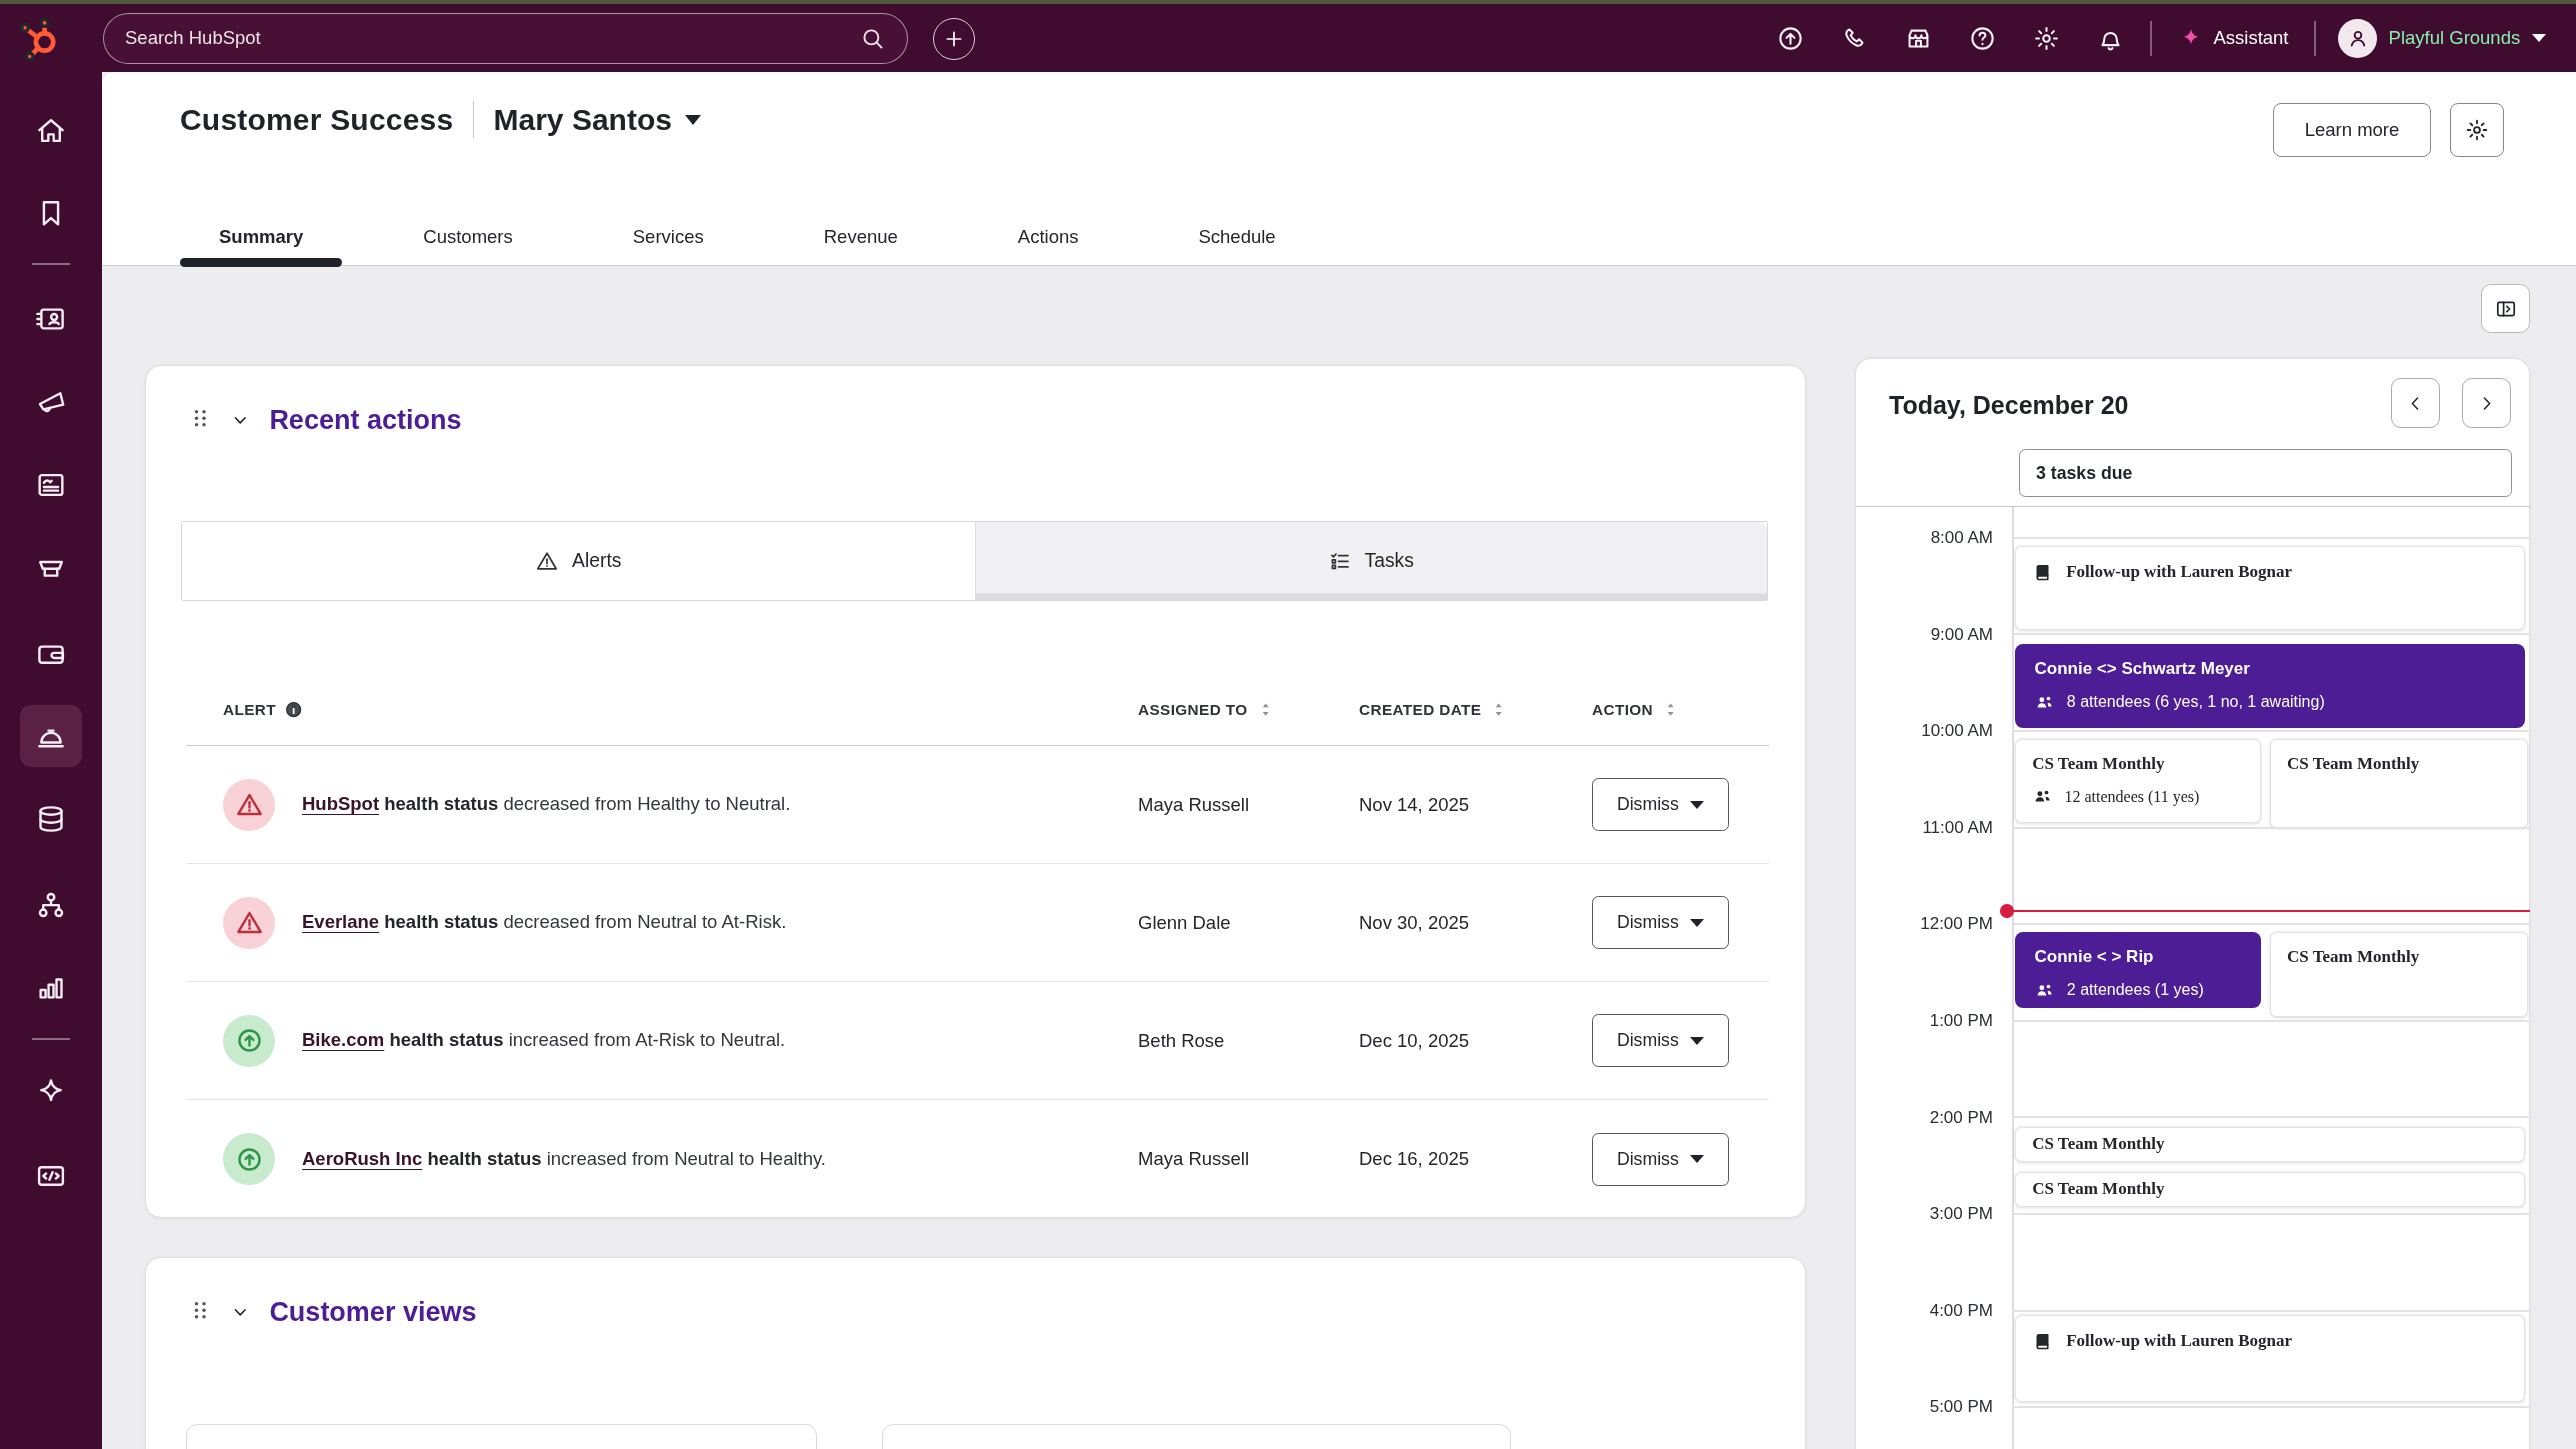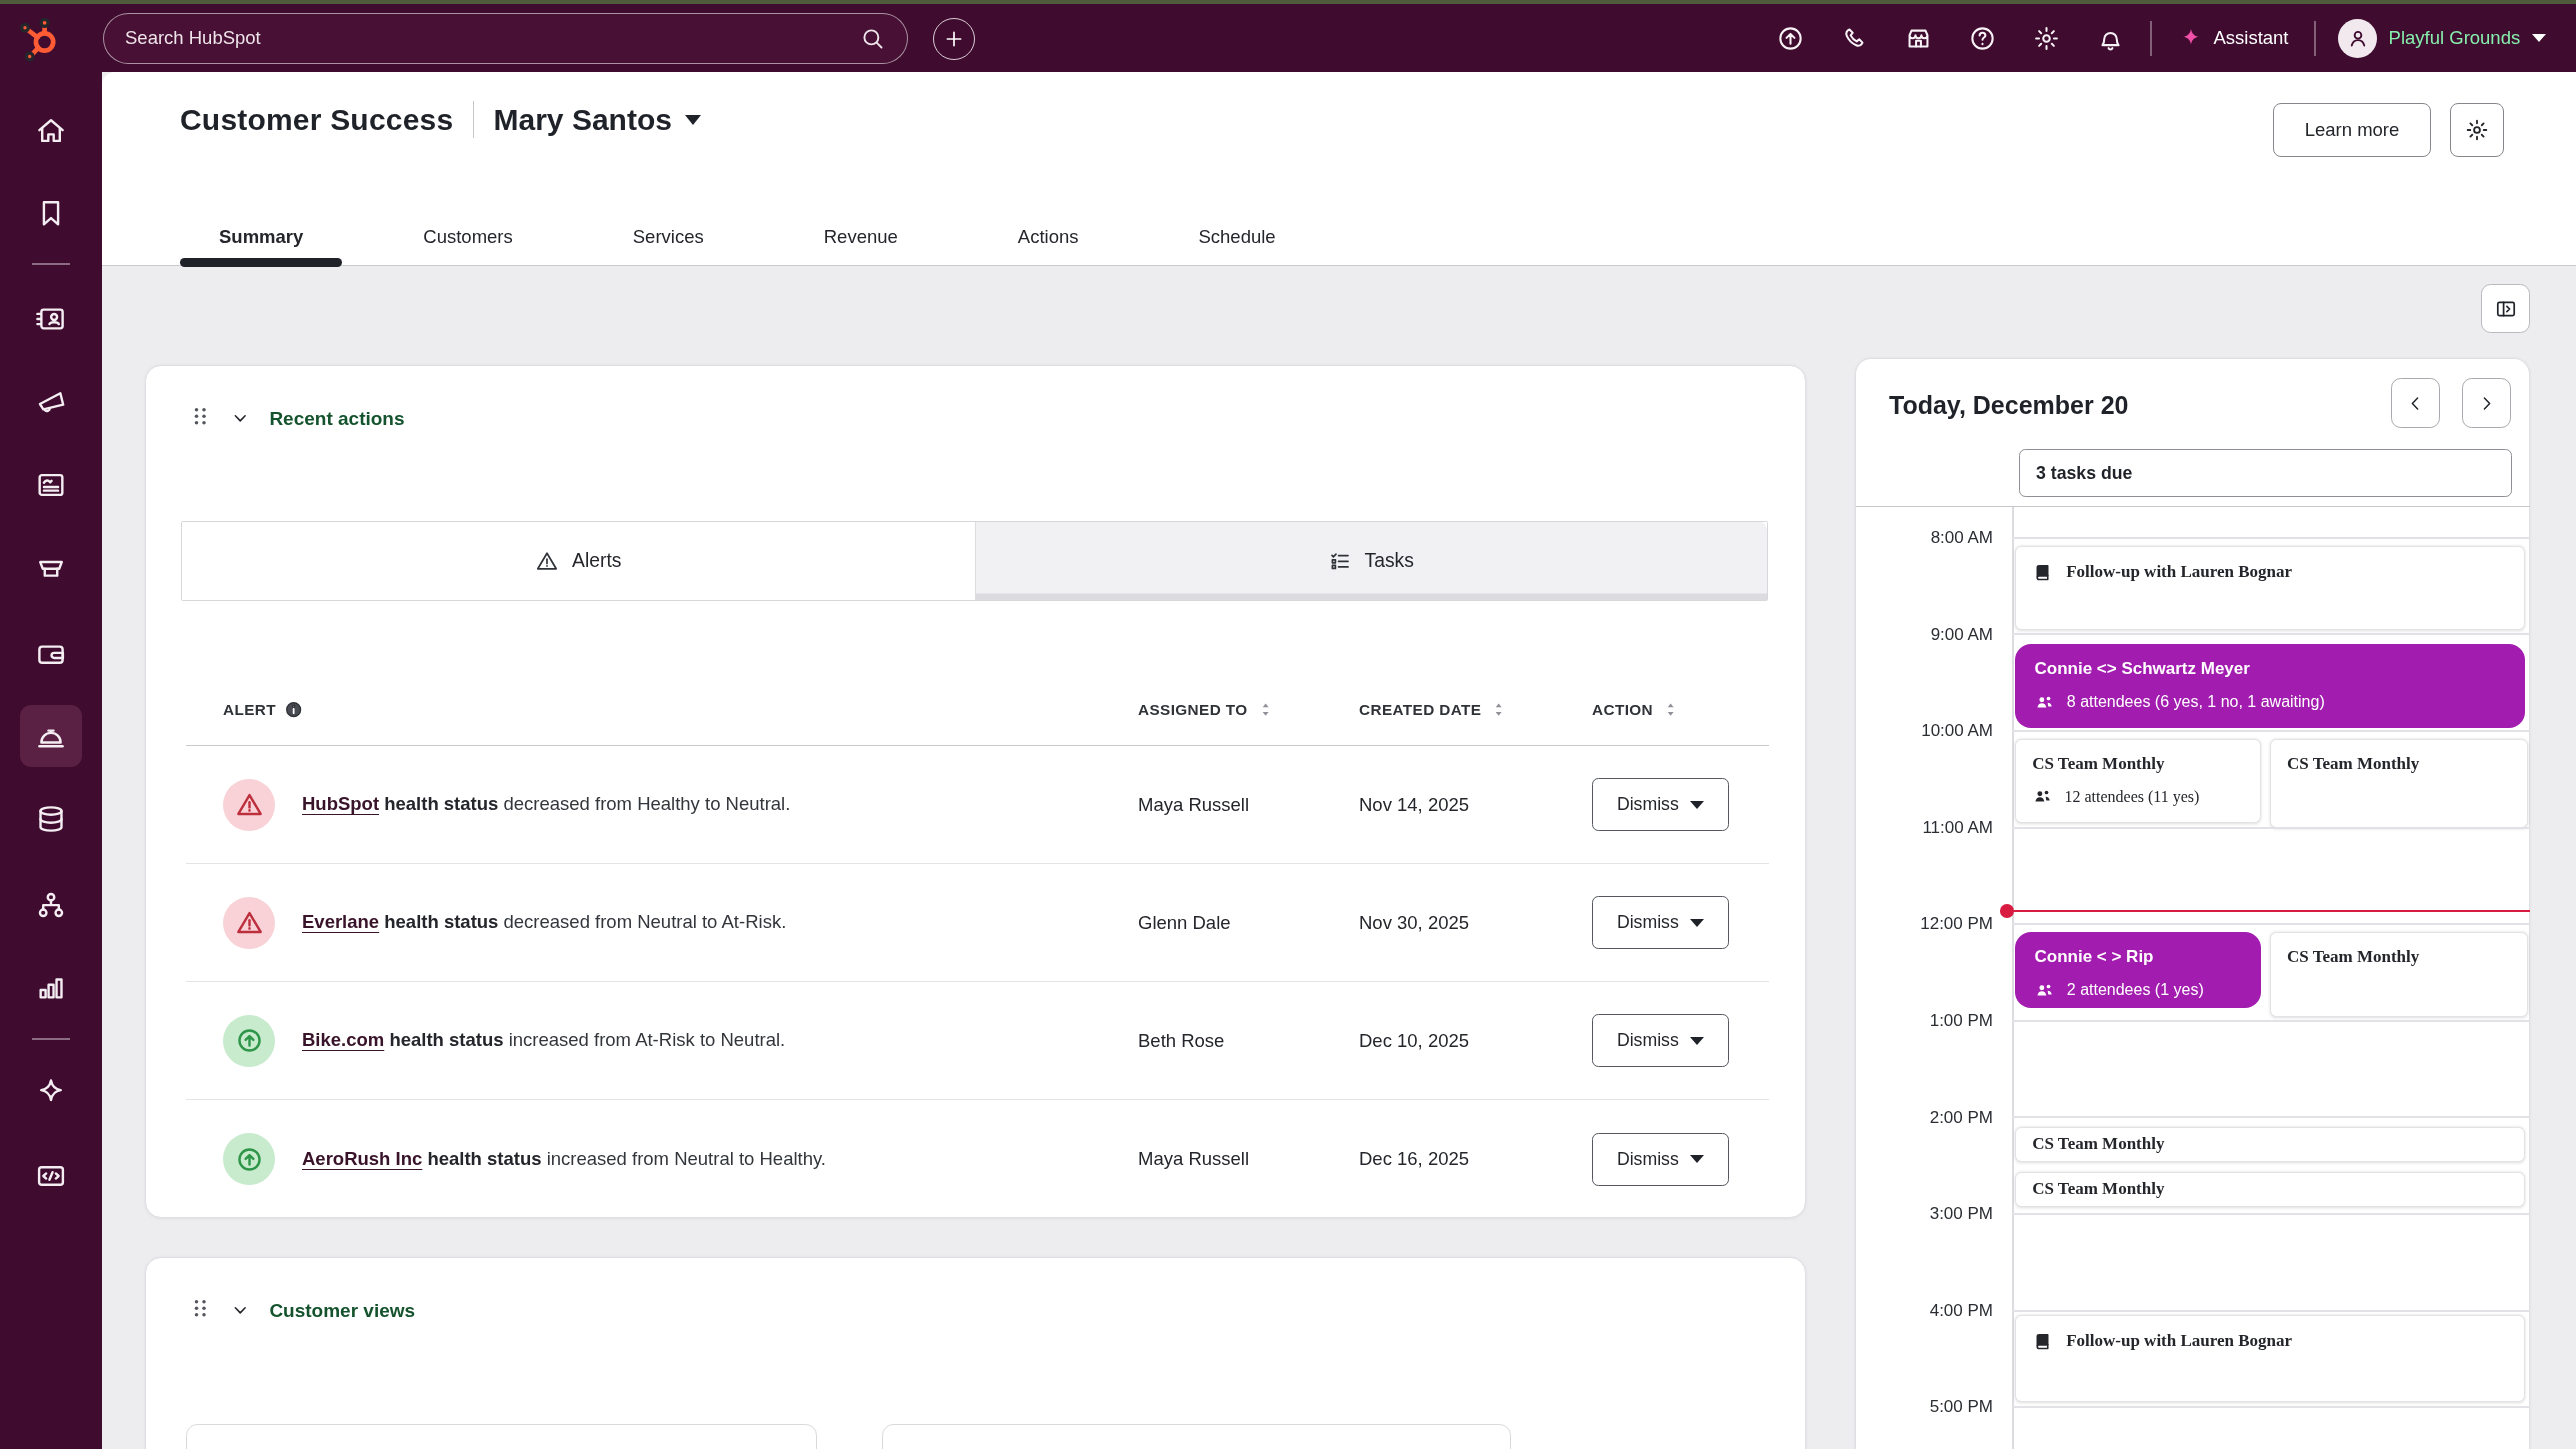"Recent actions" .card-title { color: #14532d -> #4c1d95; font-size: 19px -> 27px }
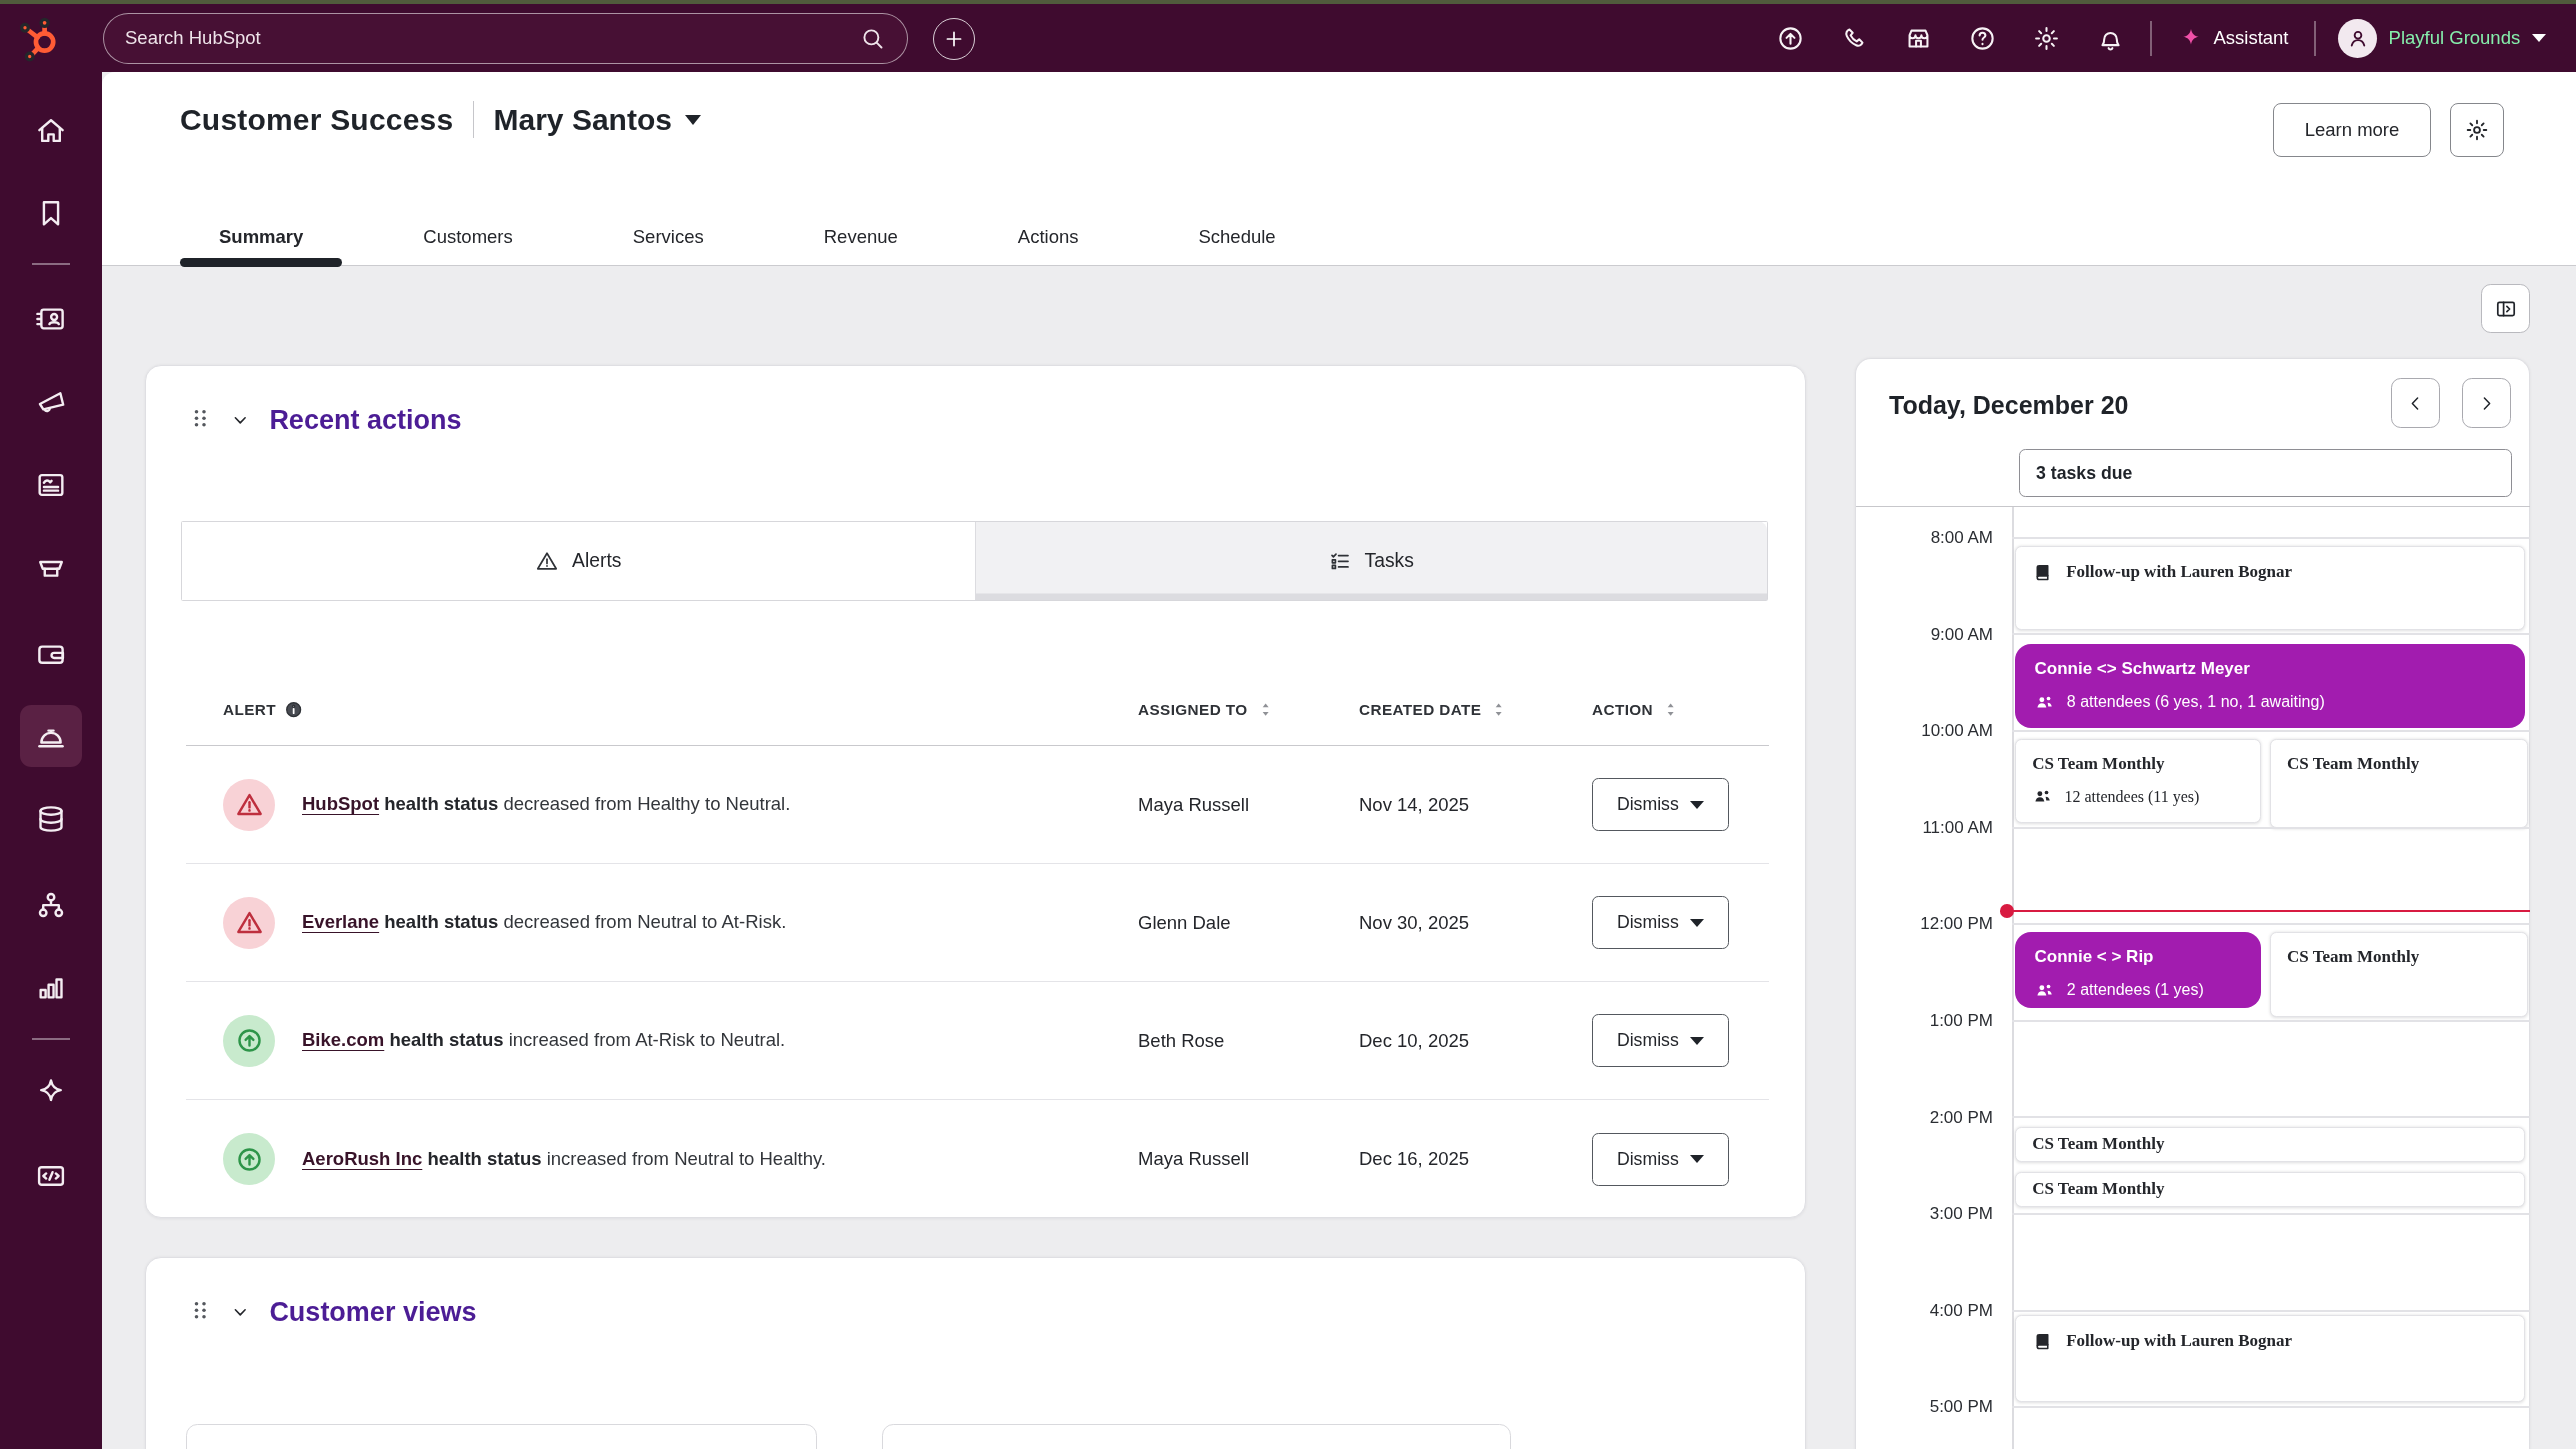"Connie <> Schwartz Meyer" .event.dark { background: #a21caf -> #4c1d95; border-radius: 16px -> 8px }
